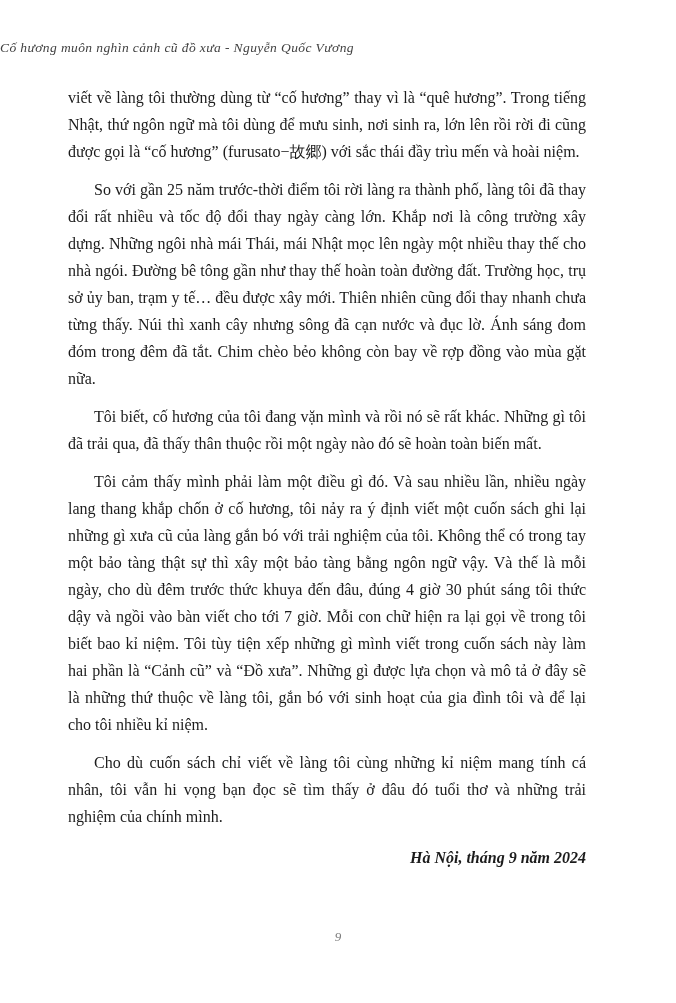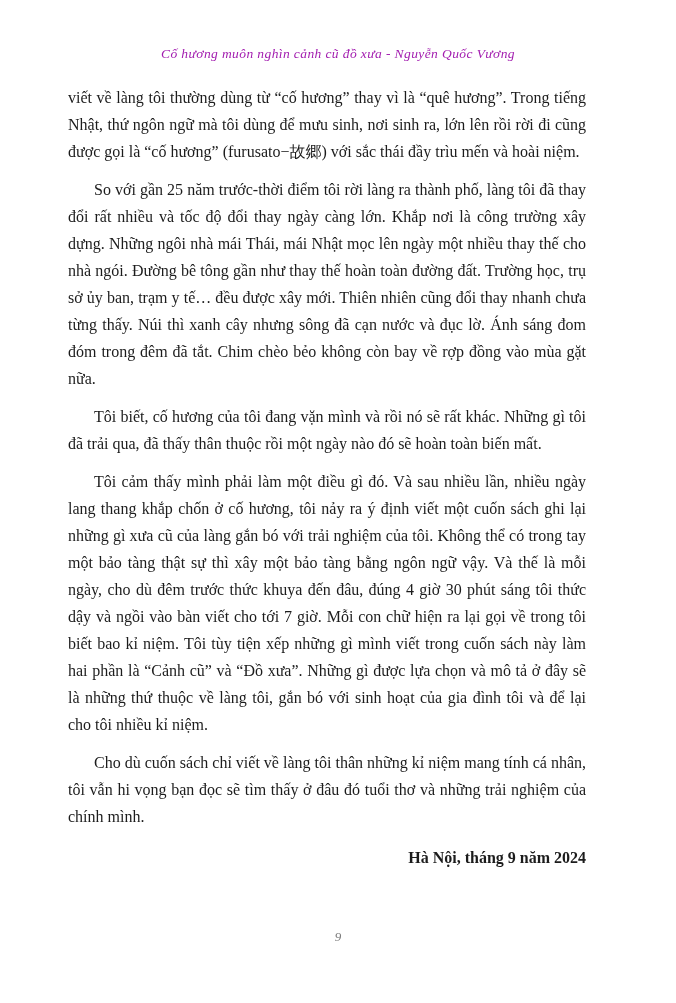"Cố hương muôn nghìn cảnh" .running-header { color: #a21caf -> #404040; text-align: center -> none; top: 46px -> 40px }
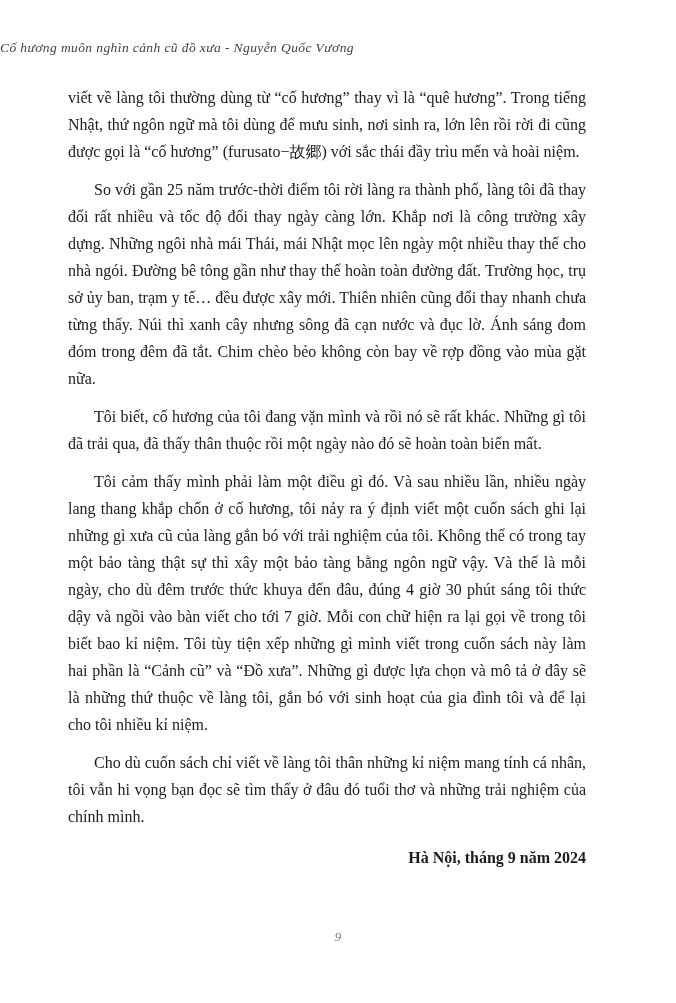"Cho dù cuốn sách chỉ" p.para { text: thân -> cùng }
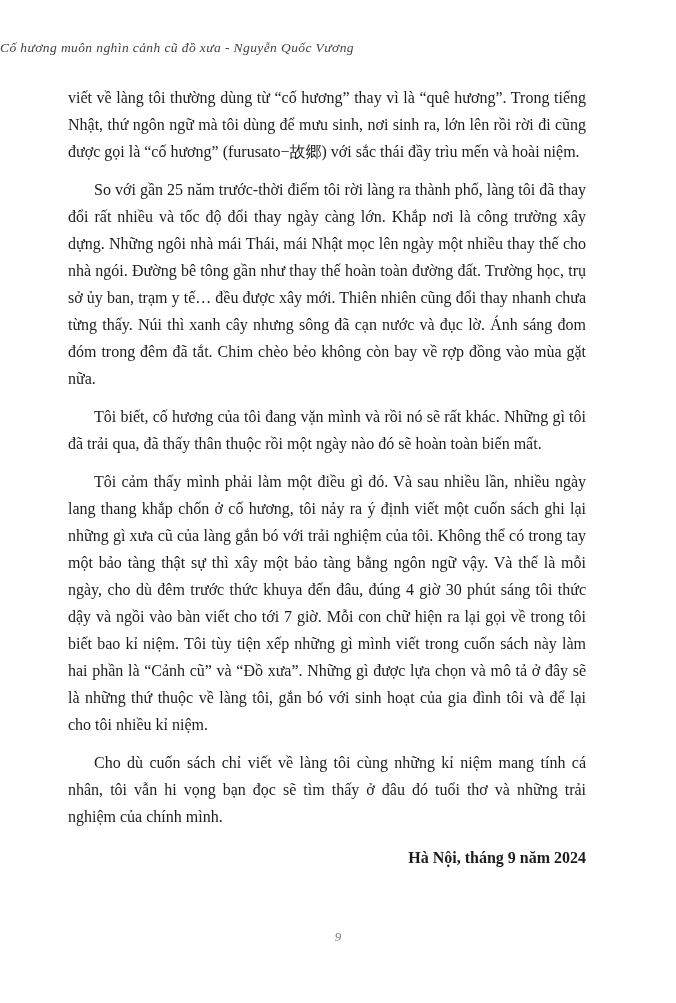"Hà Nội, tháng 9 năm" .signature { font-style: none -> italic }
